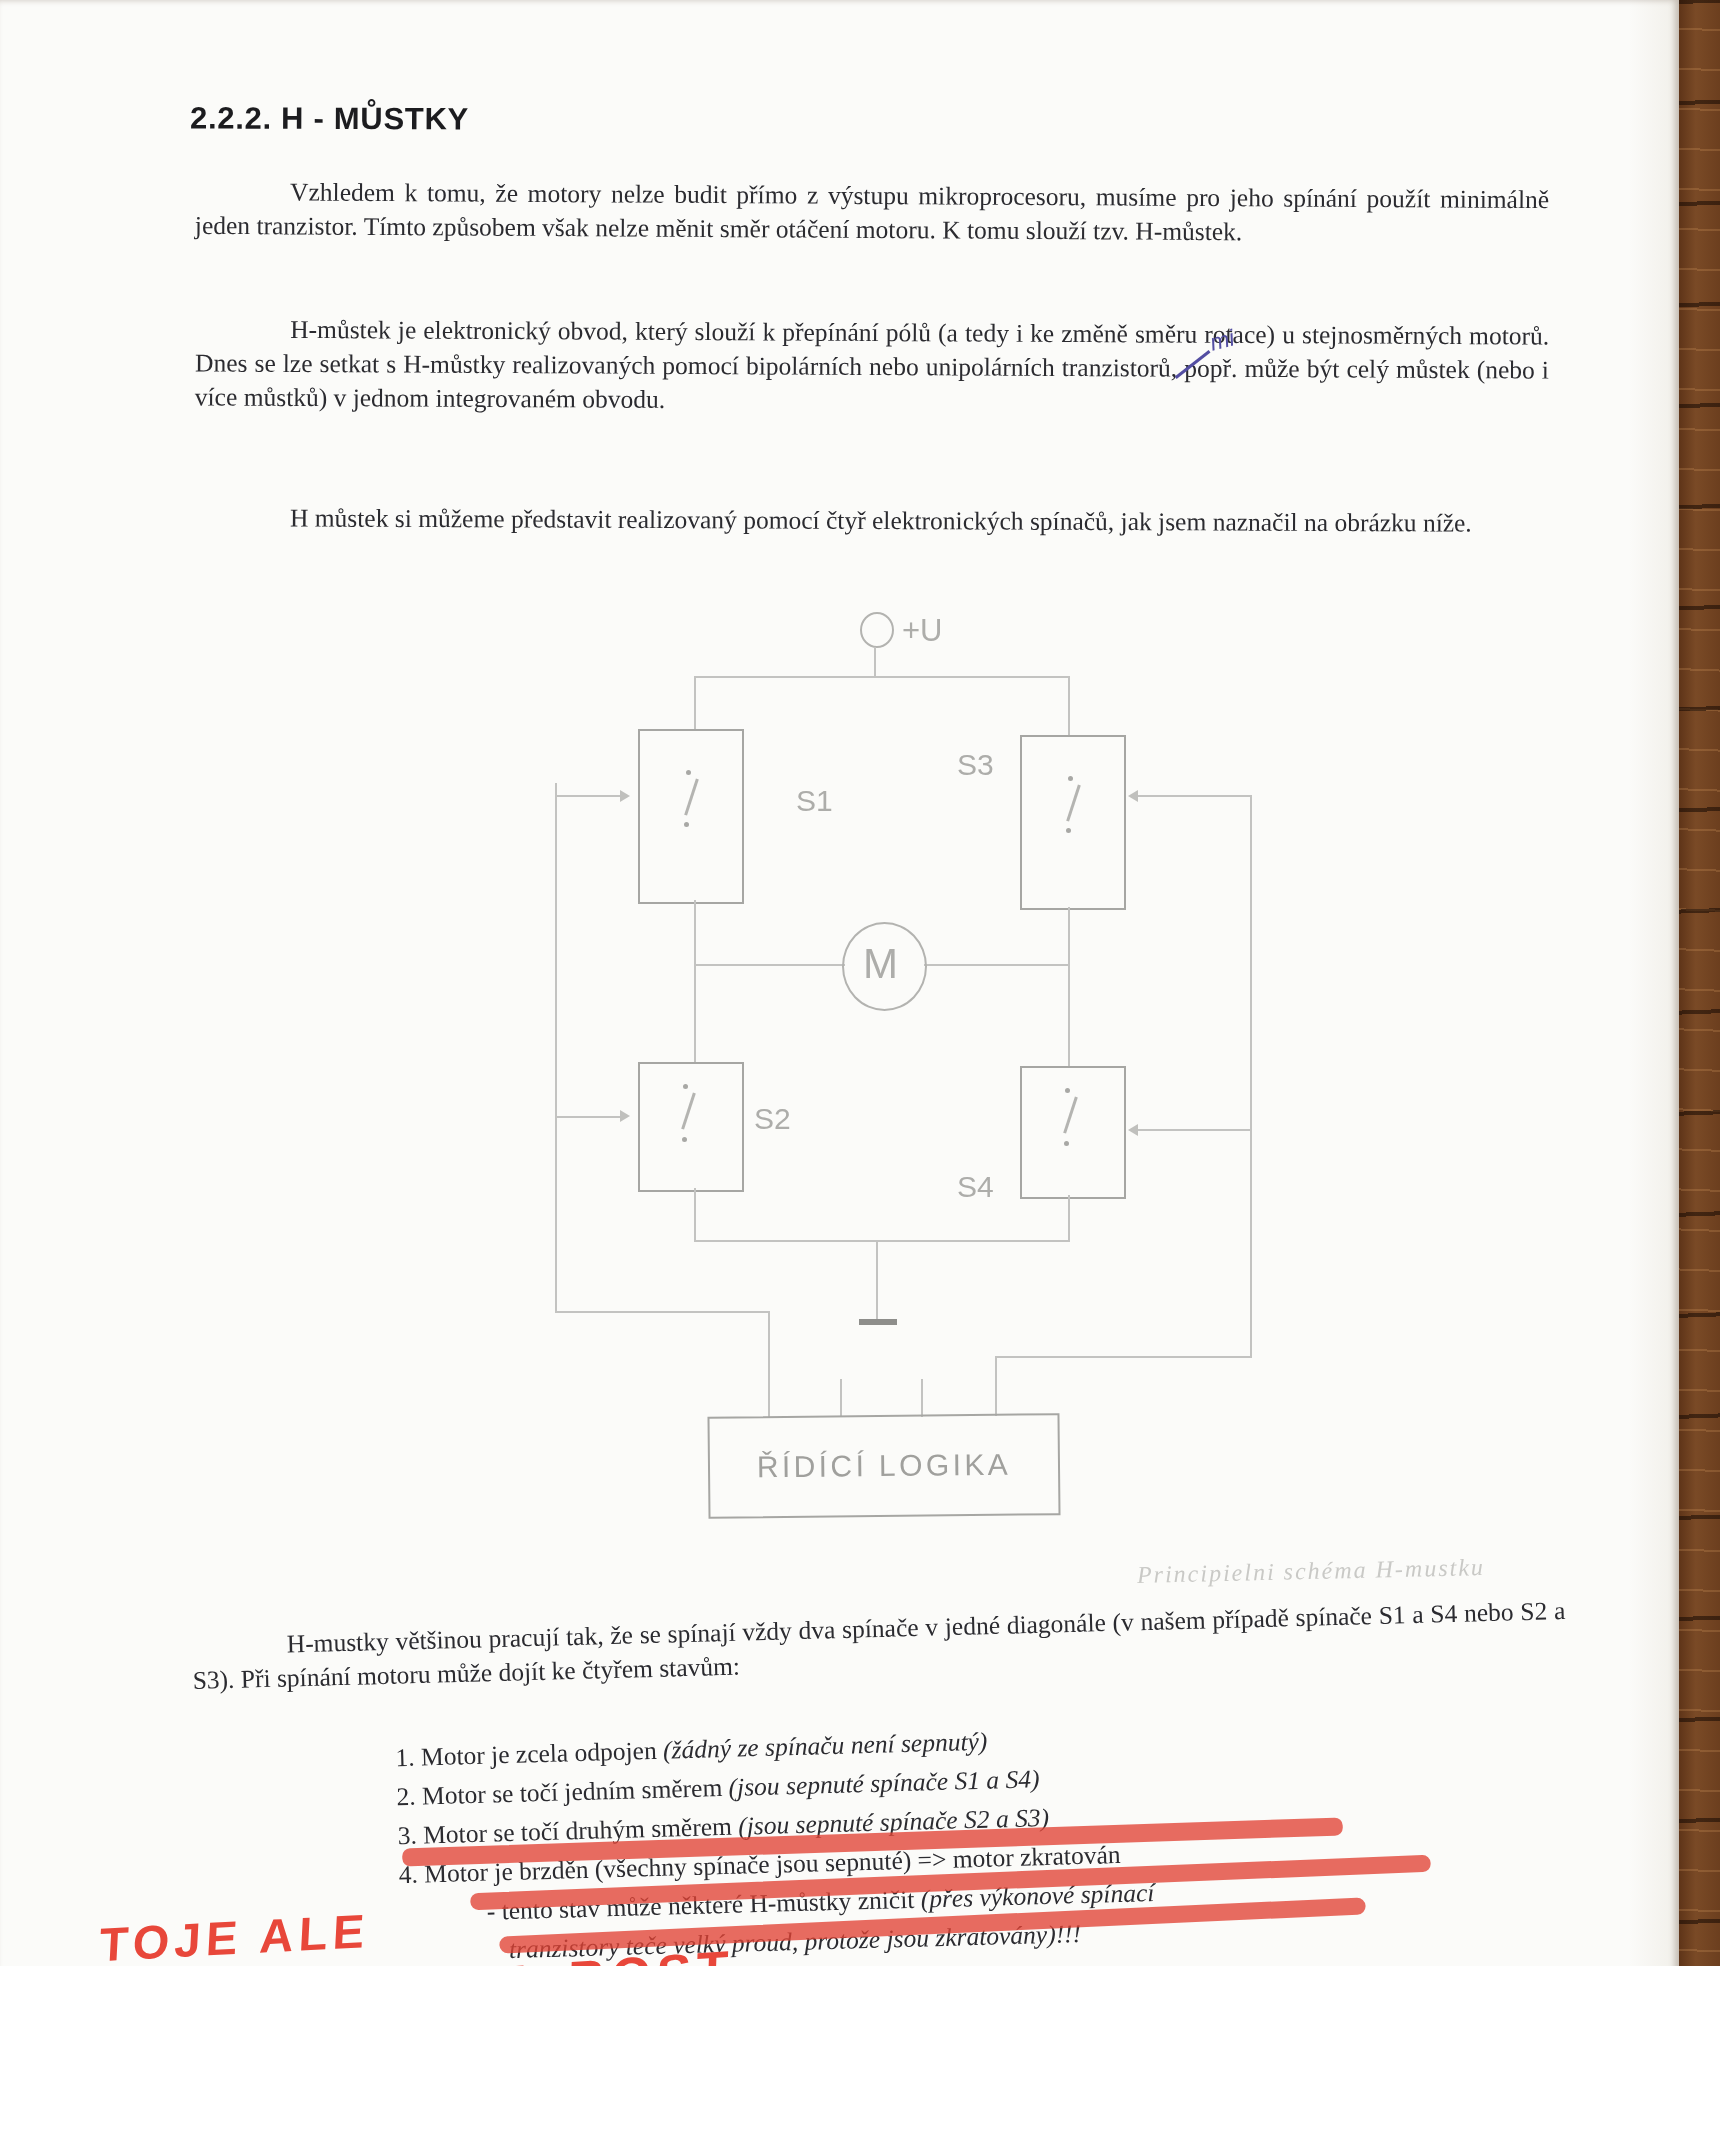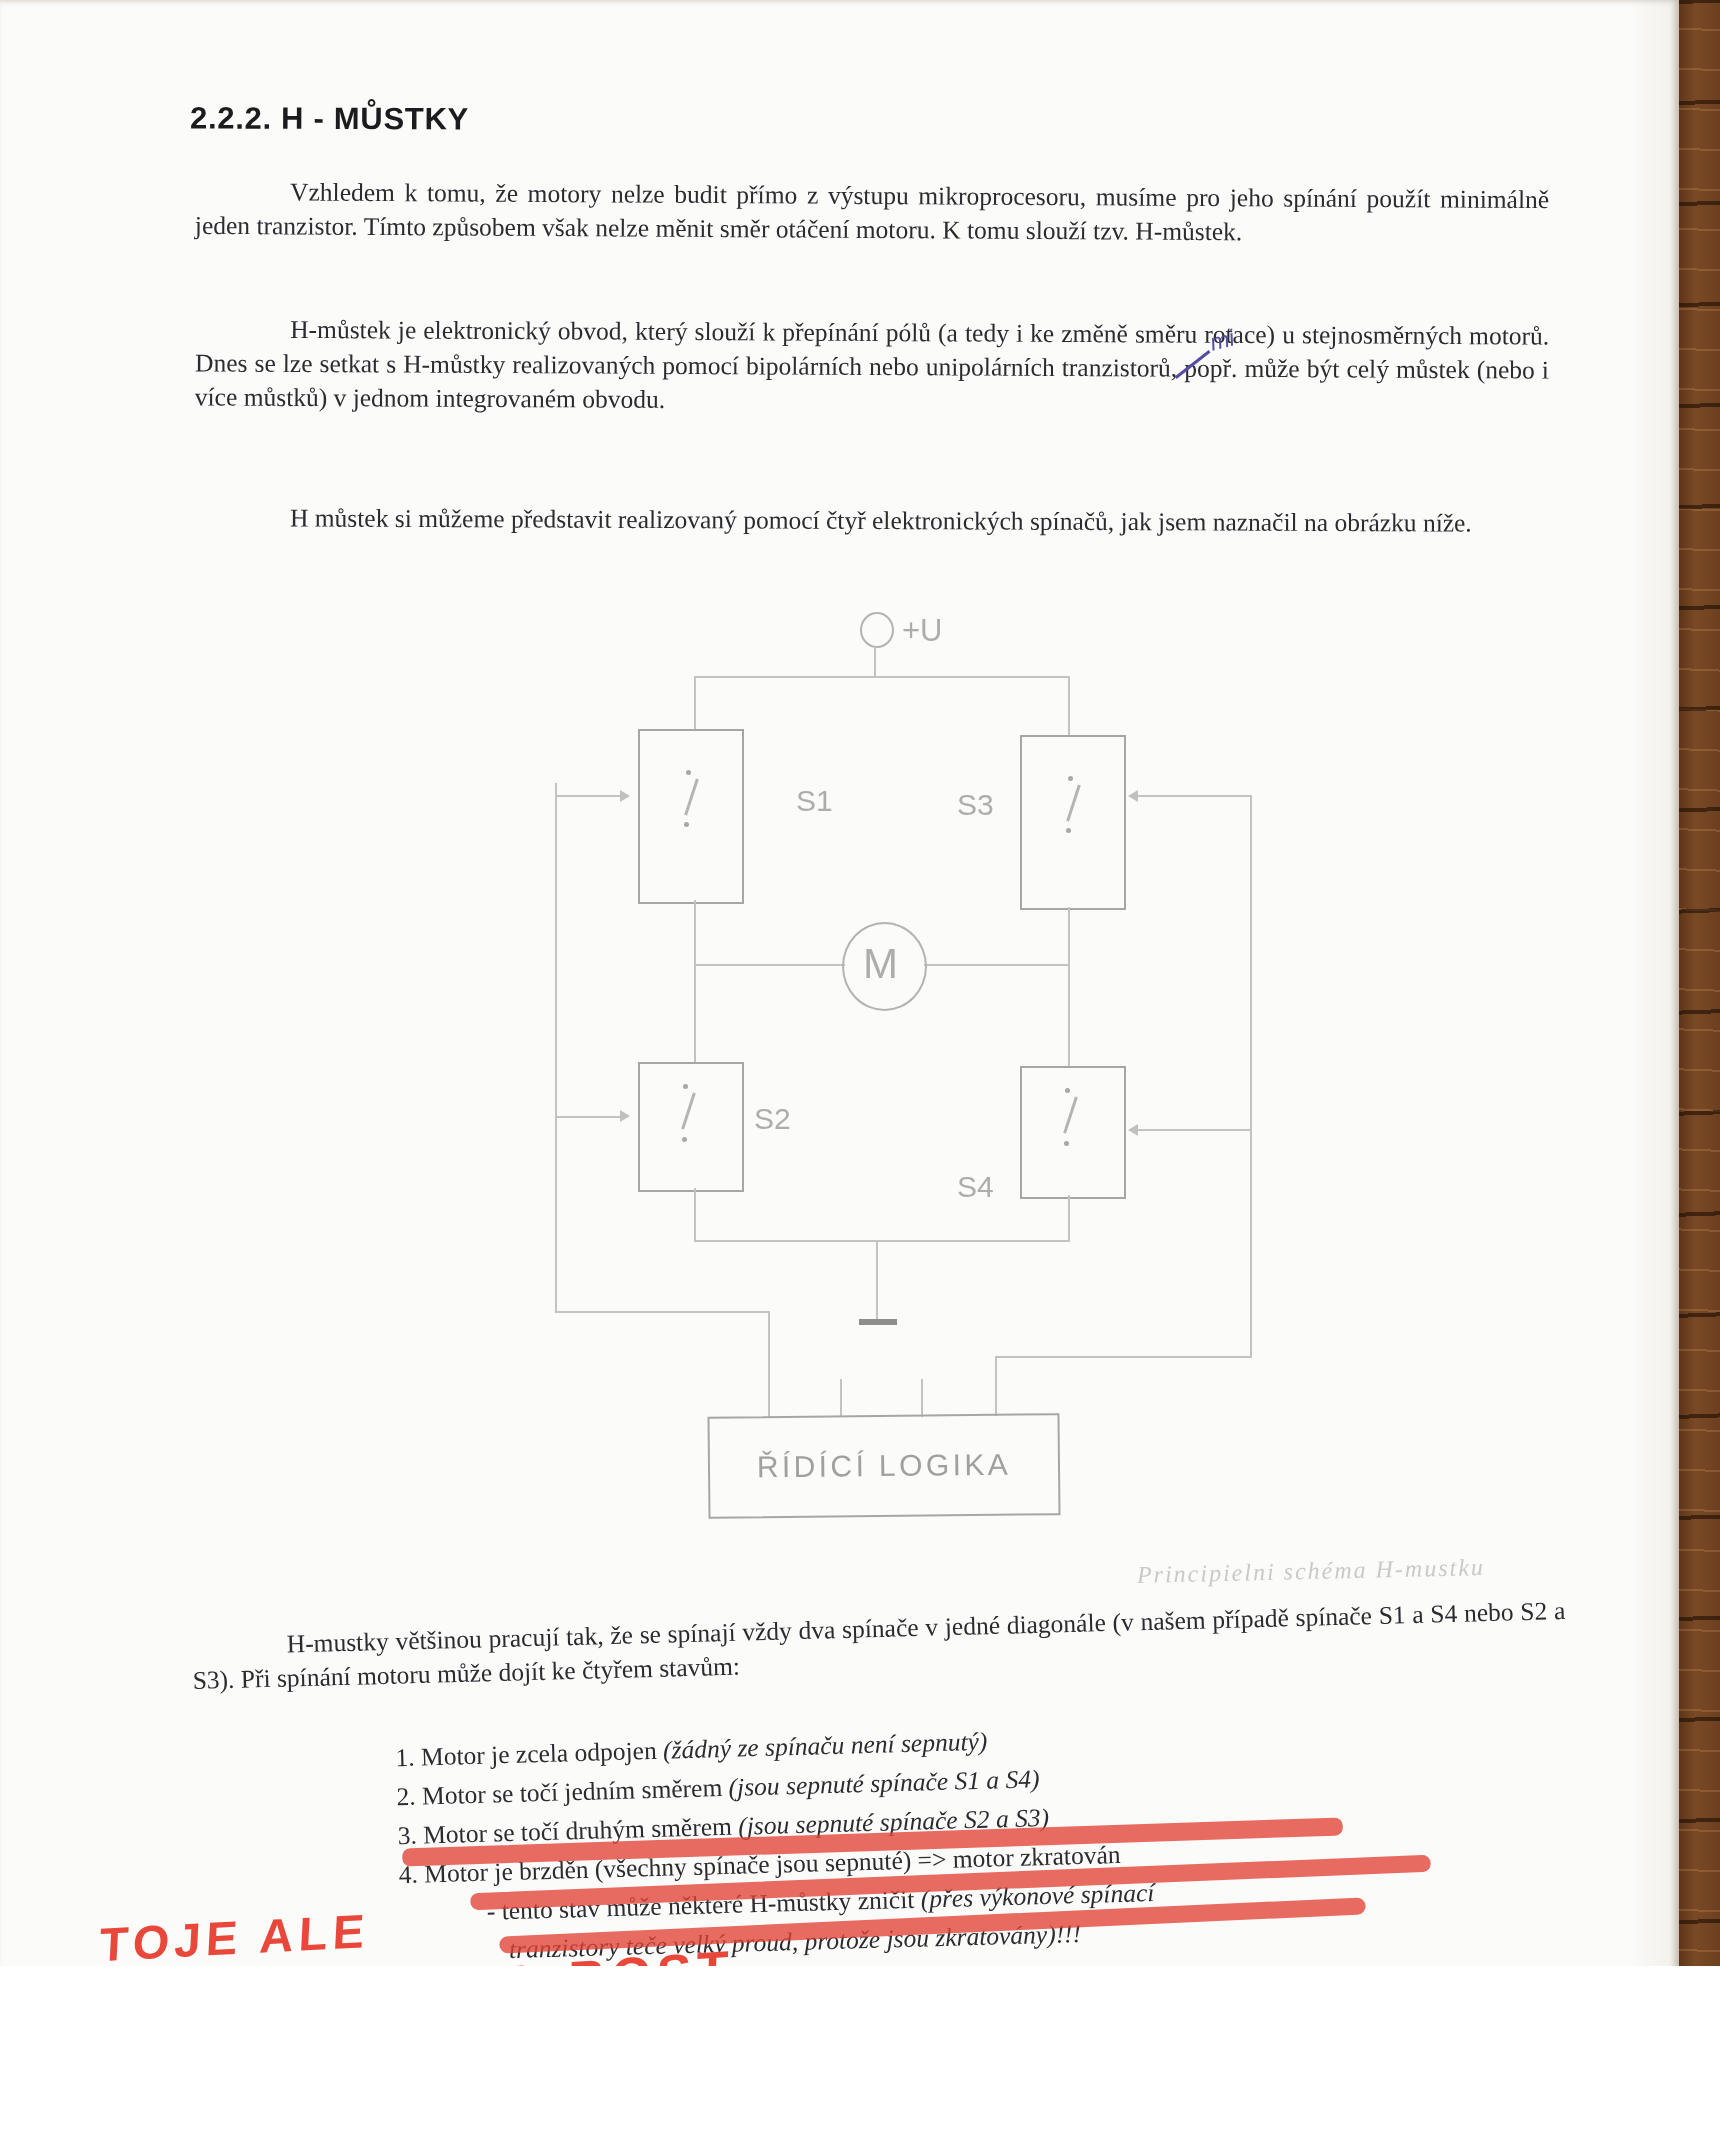"S3" div.dlabel { top: 788px -> 748px }
